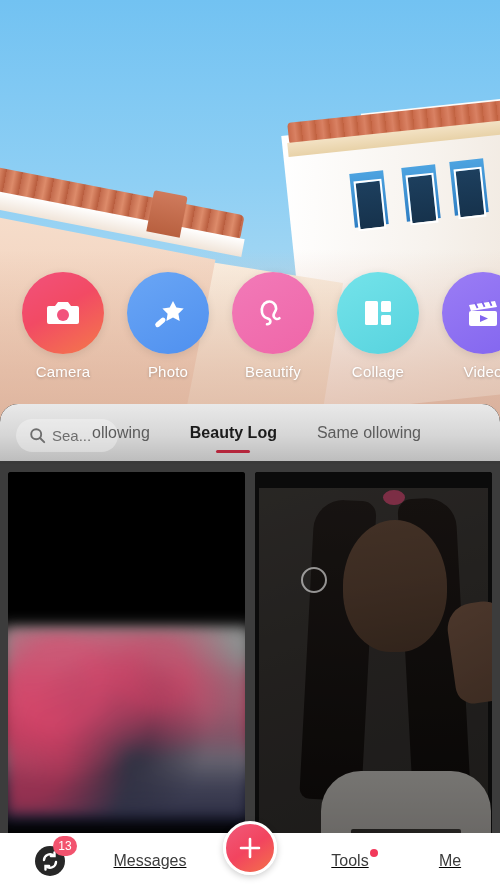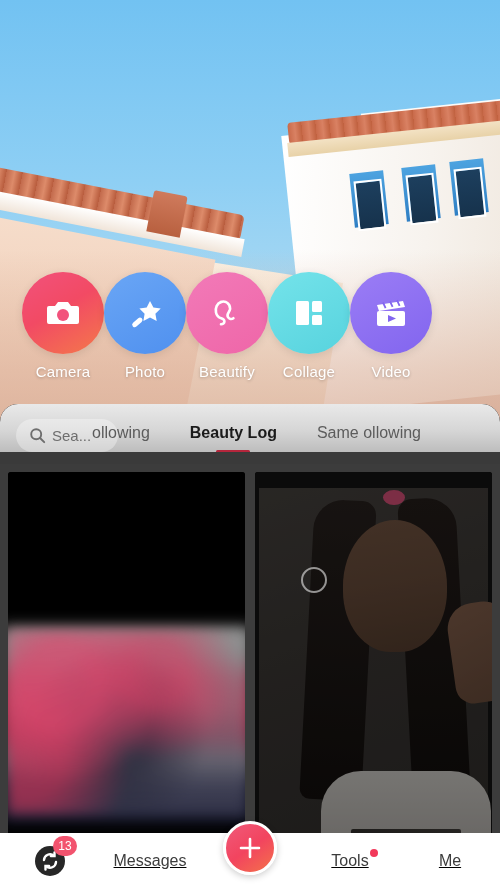"Camera" .shortcuts { gap: none -> 23px }
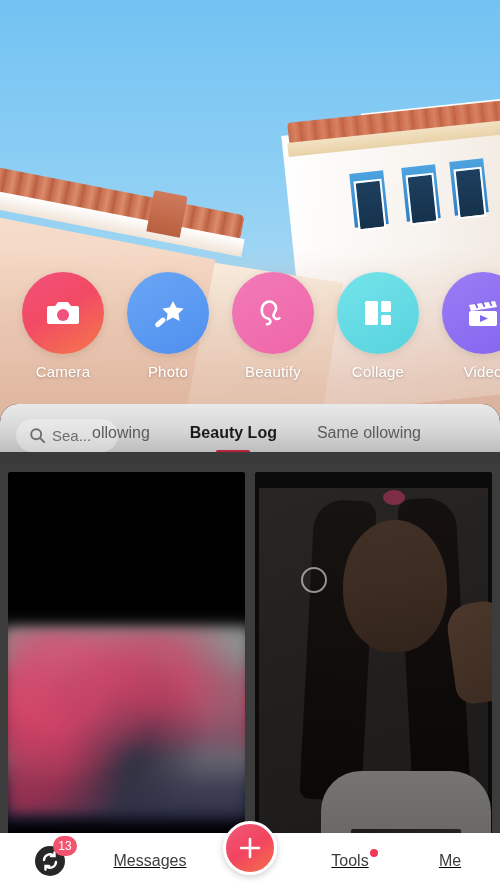"Sea..." .feed-header { height: 48px -> 57px }
